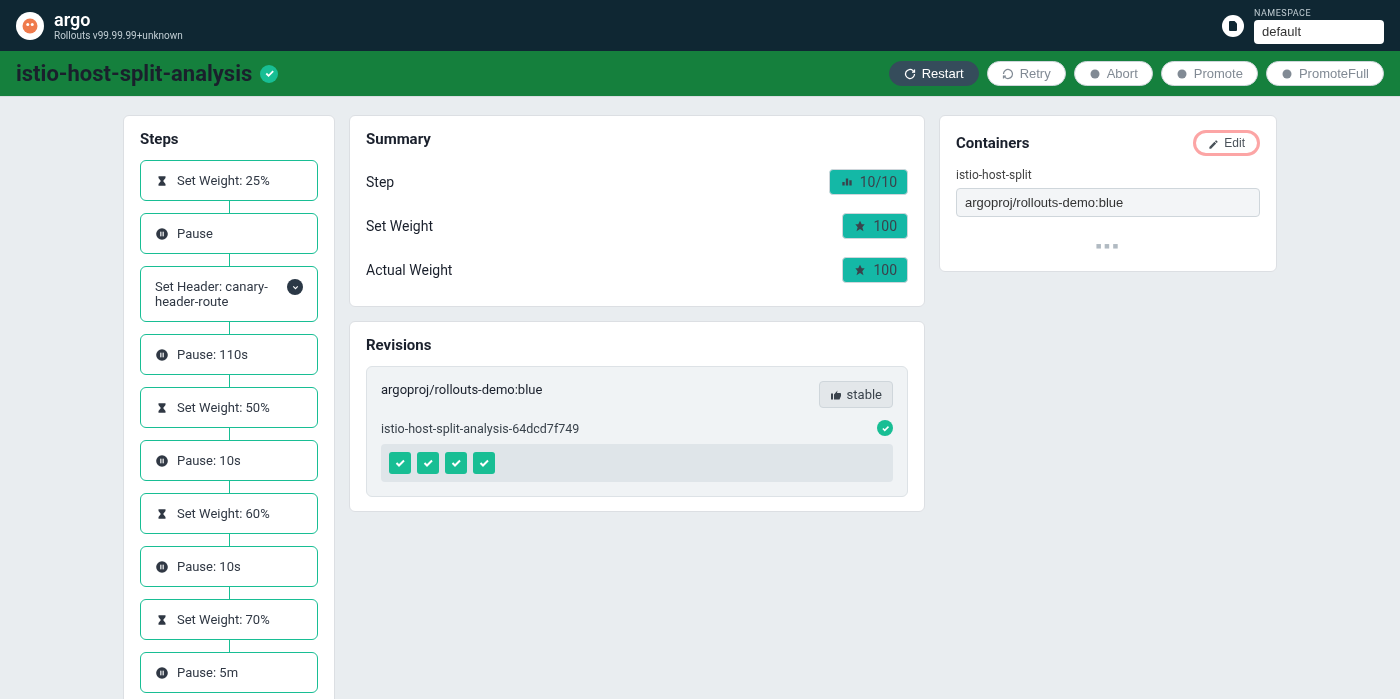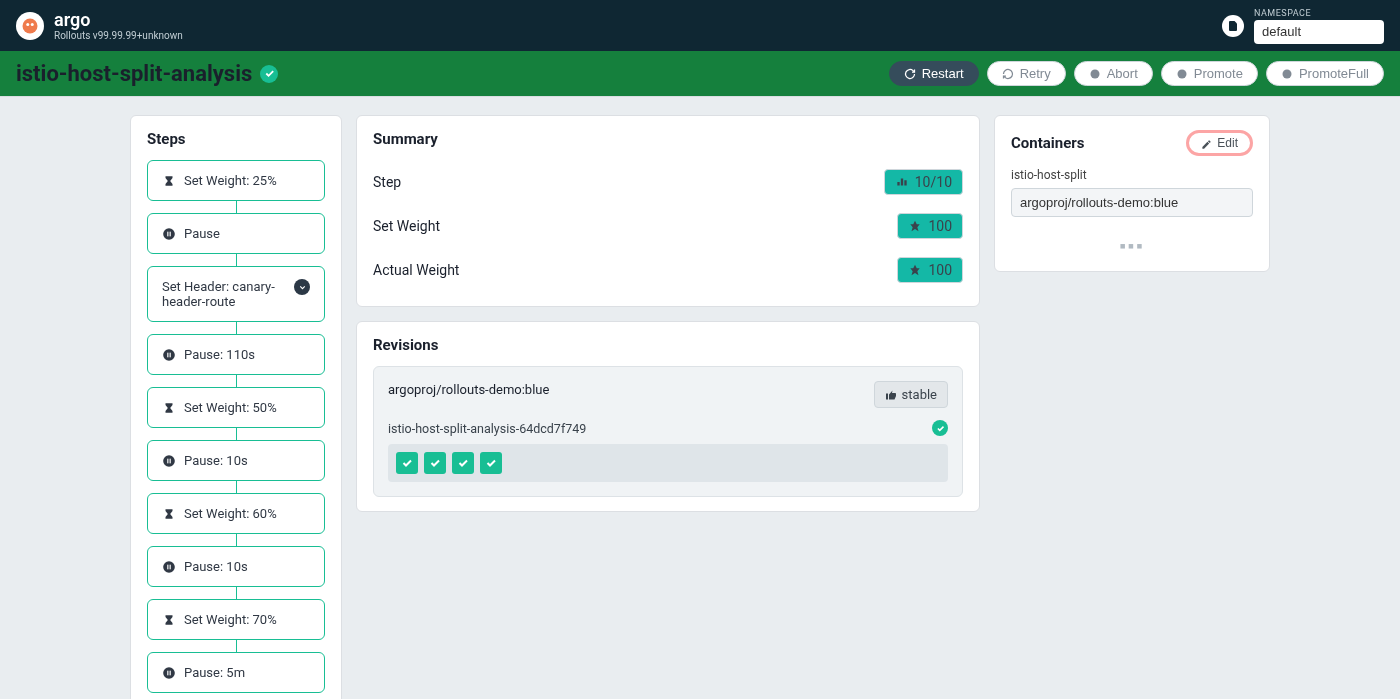"Summary" .mid-col { width: 624px -> 576px }
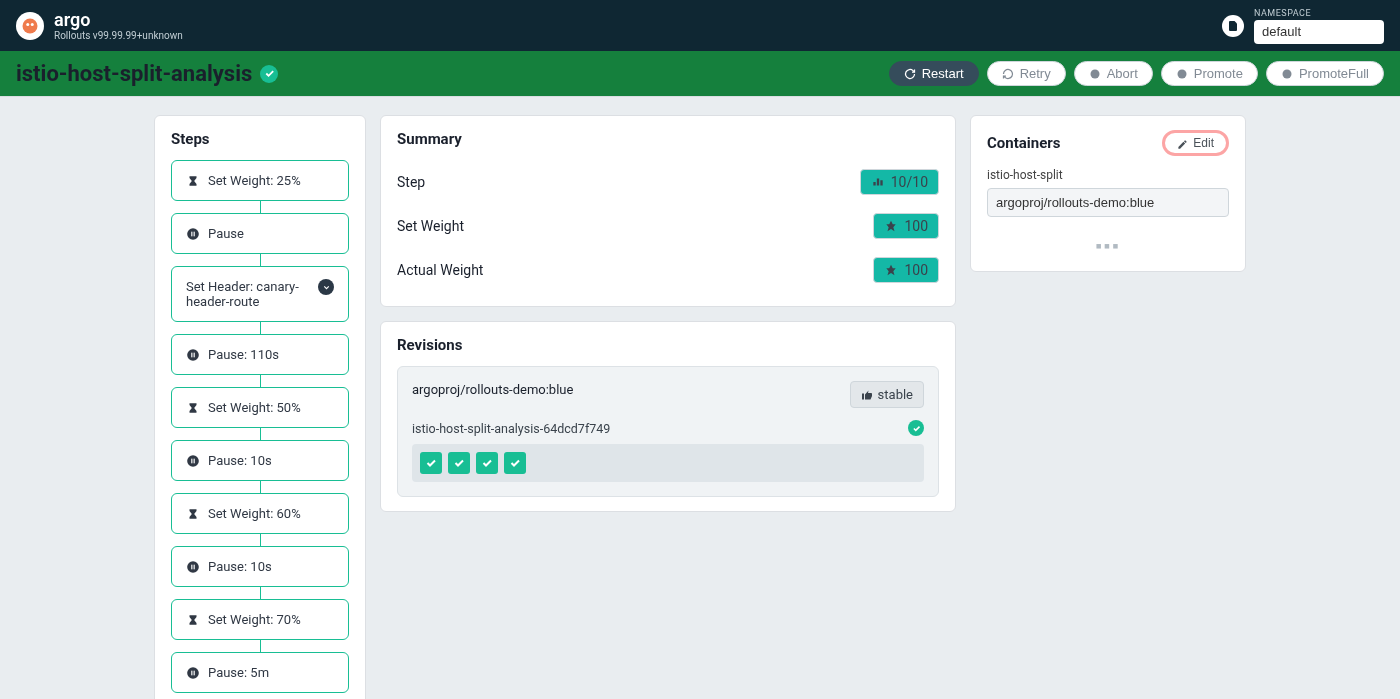"Containers" .right-col { width: 276px -> 338px }
